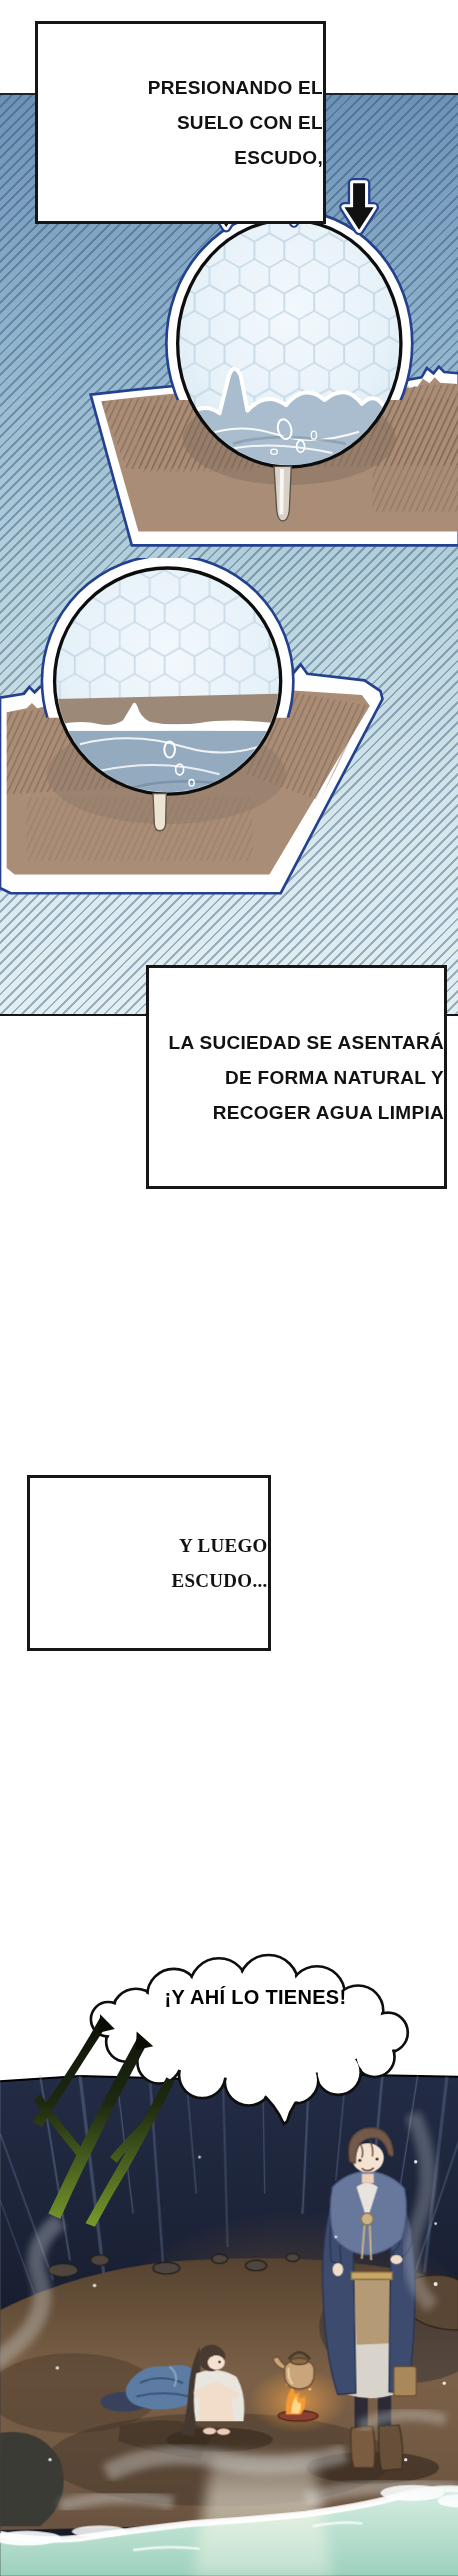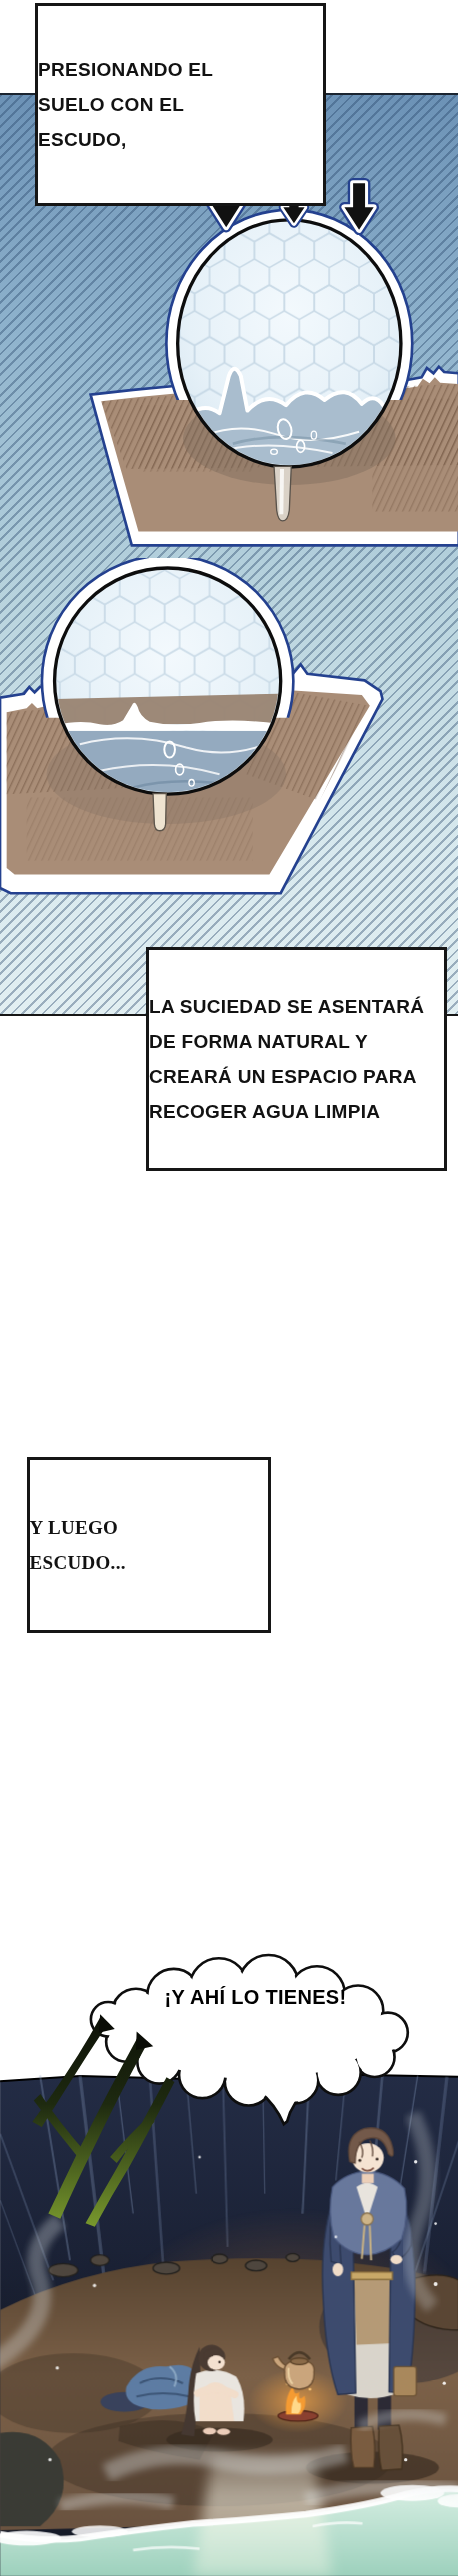"PRESIONANDO EL" .cap { align-items: flex-start -> flex-end; margin-top: none -> 18px }
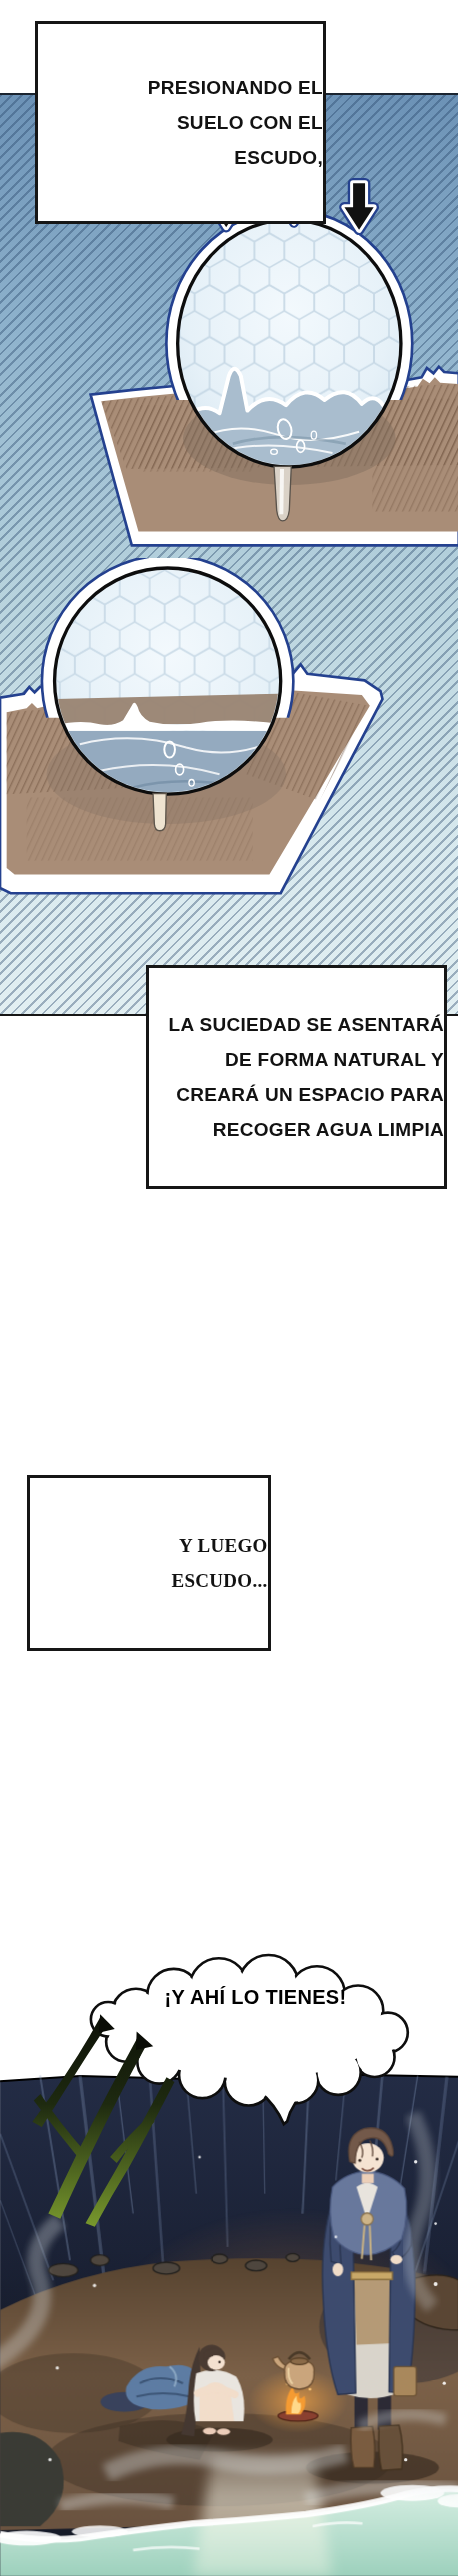"CREARÁ UN ESPACIO PARA" div.ln { html: <div>CREARÁ UN ESPACIO PARA</div> -> none }
